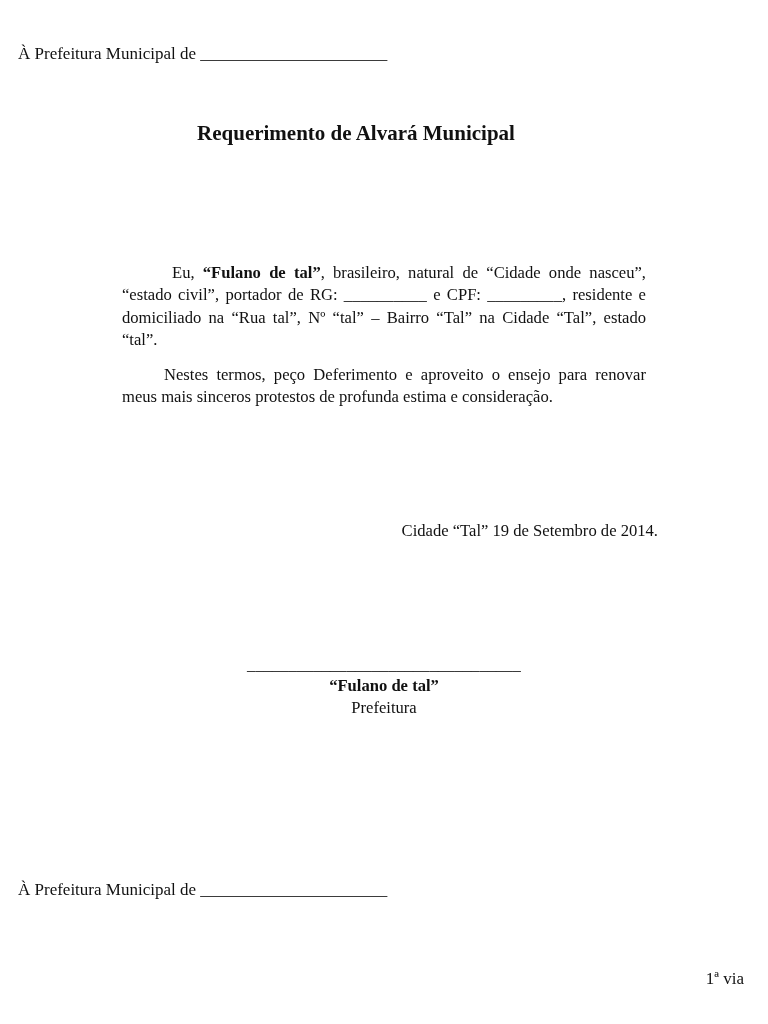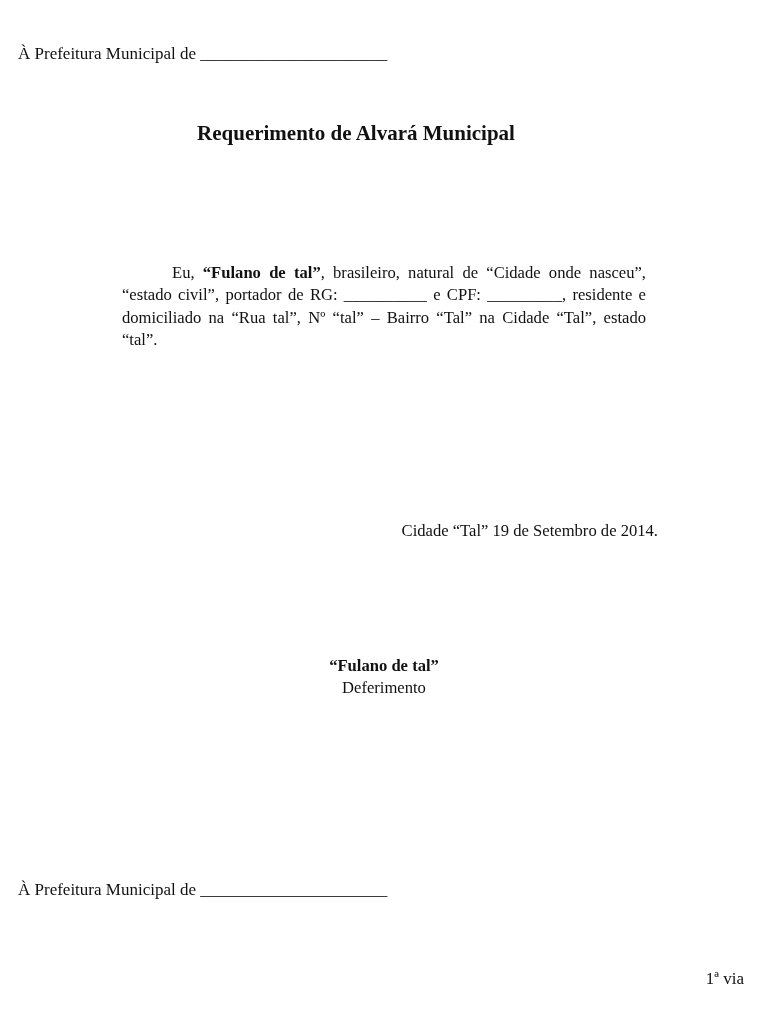"Nestes termos, peço Deferimento e" p.p3 { html: none -> <p>Nestes termos, peço Deferimento e aproveito o ensejo para renovar meus mais sinceros protestos de profunda estima e consideração.</p> }
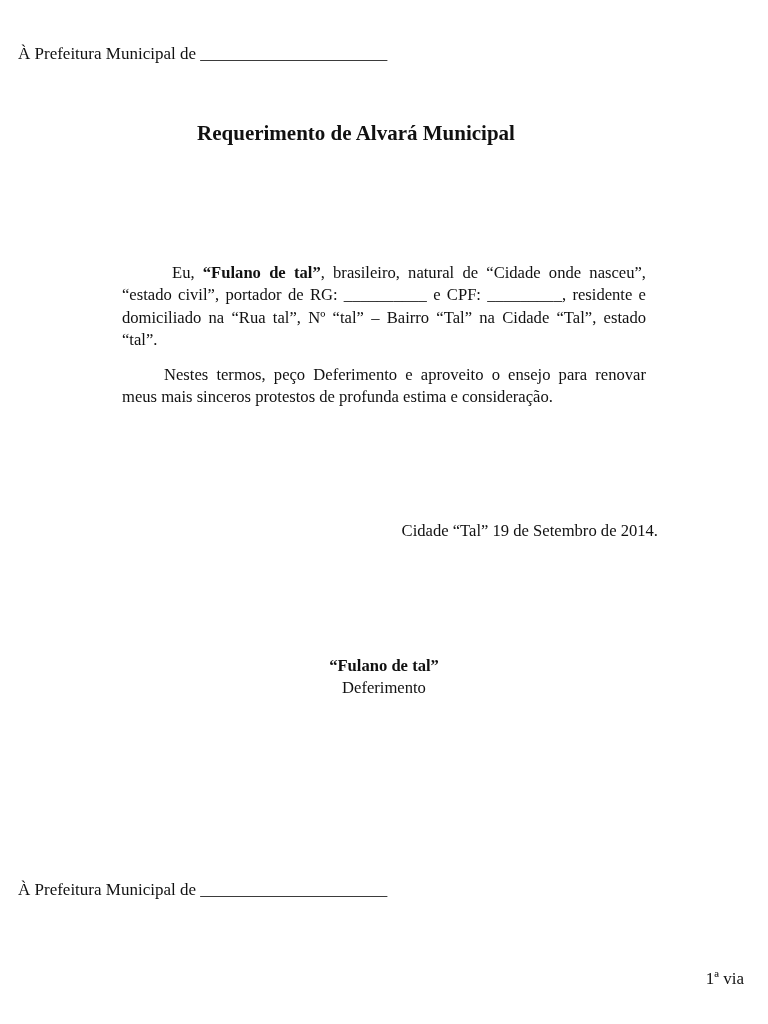"_________________________________" div.sig-line { html: none -> <div>_________________________________</div> }
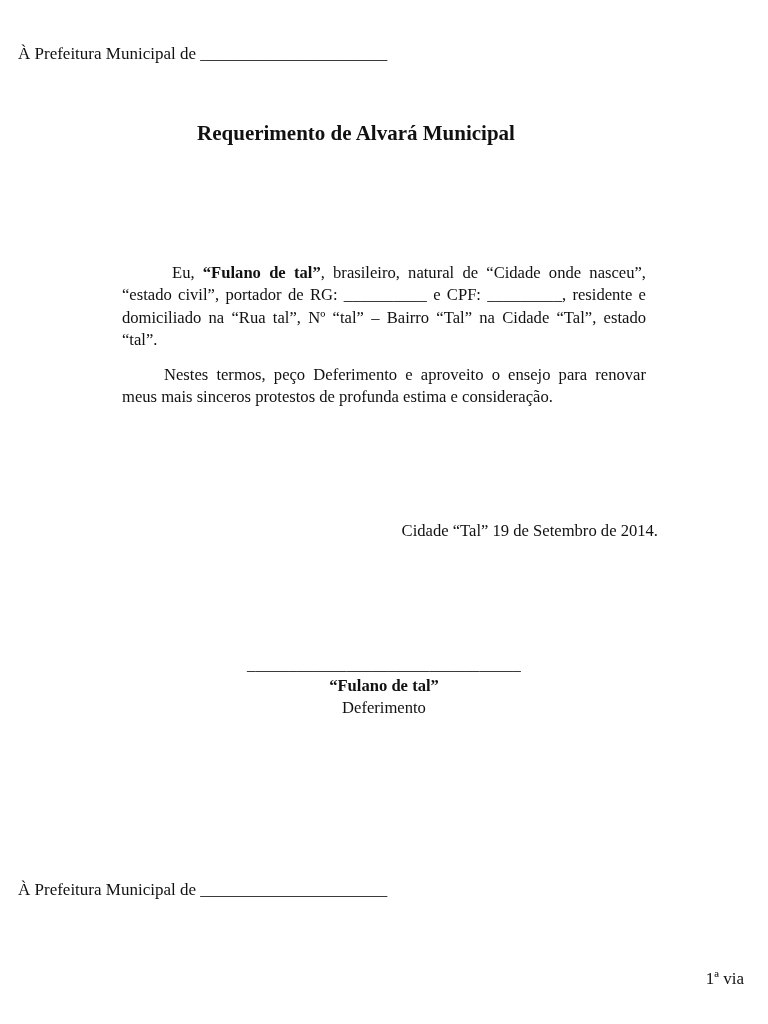"Deferimento" div.sig-role { text: Deferimento -> Prefeitura }
